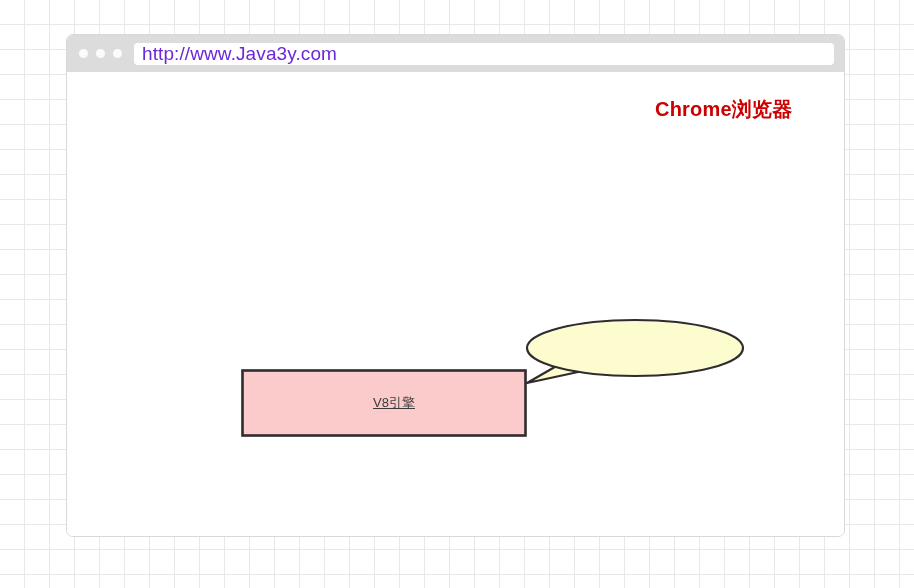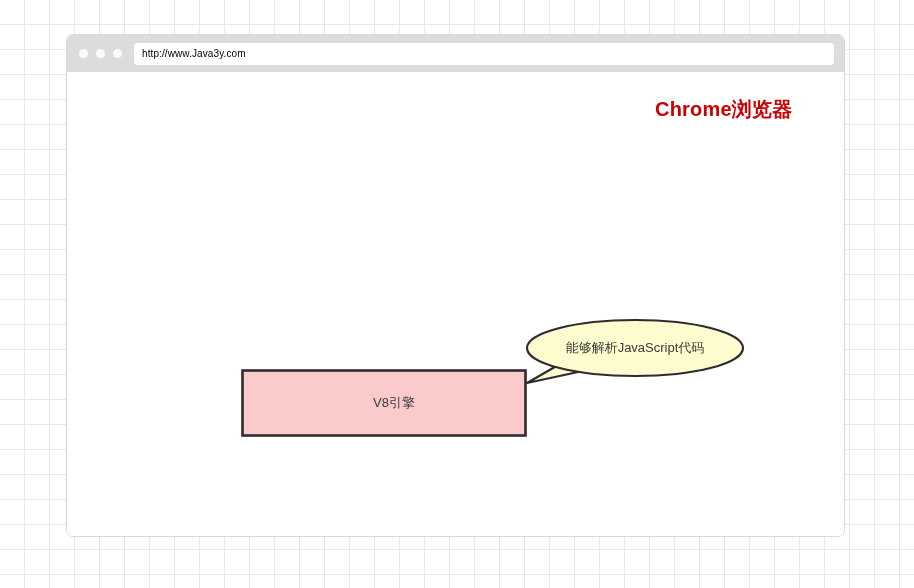"http://www.Java3y.com" #url-field { color: #000000 -> #6d28d9; font-size: 10px -> 19px }
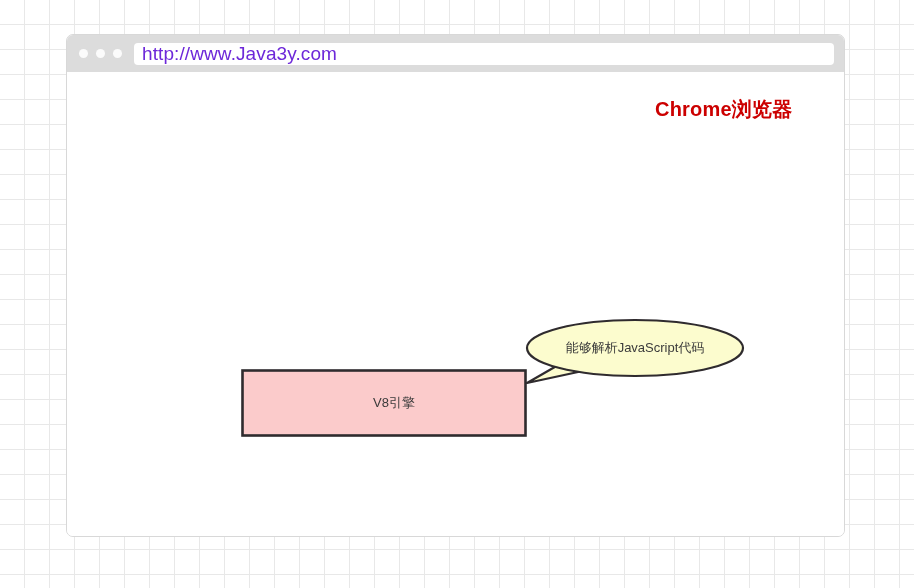"能够解析JavaScript代码" div { html: <div>能够解析JavaScript代码</div> -> none }
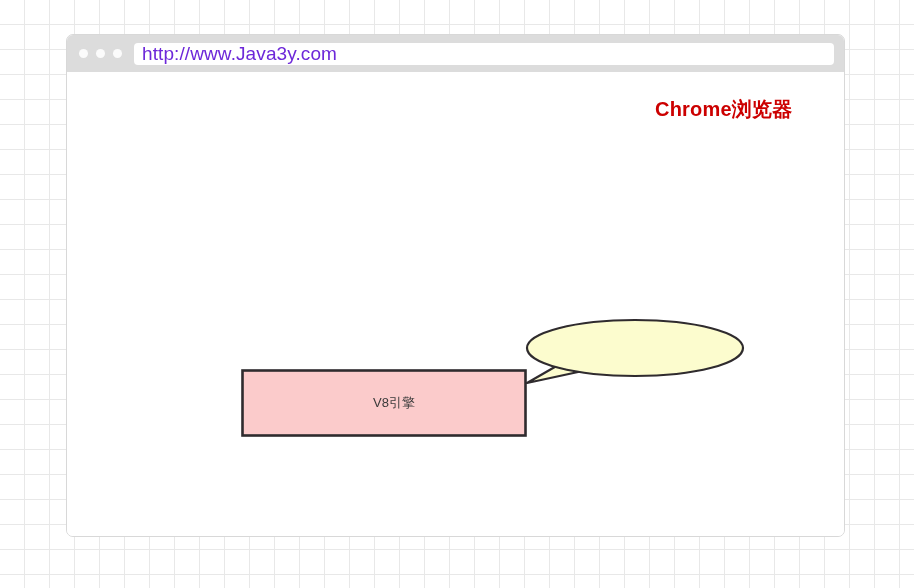"V8引擎" #v8-box-label { text-decoration: none -> underline }
